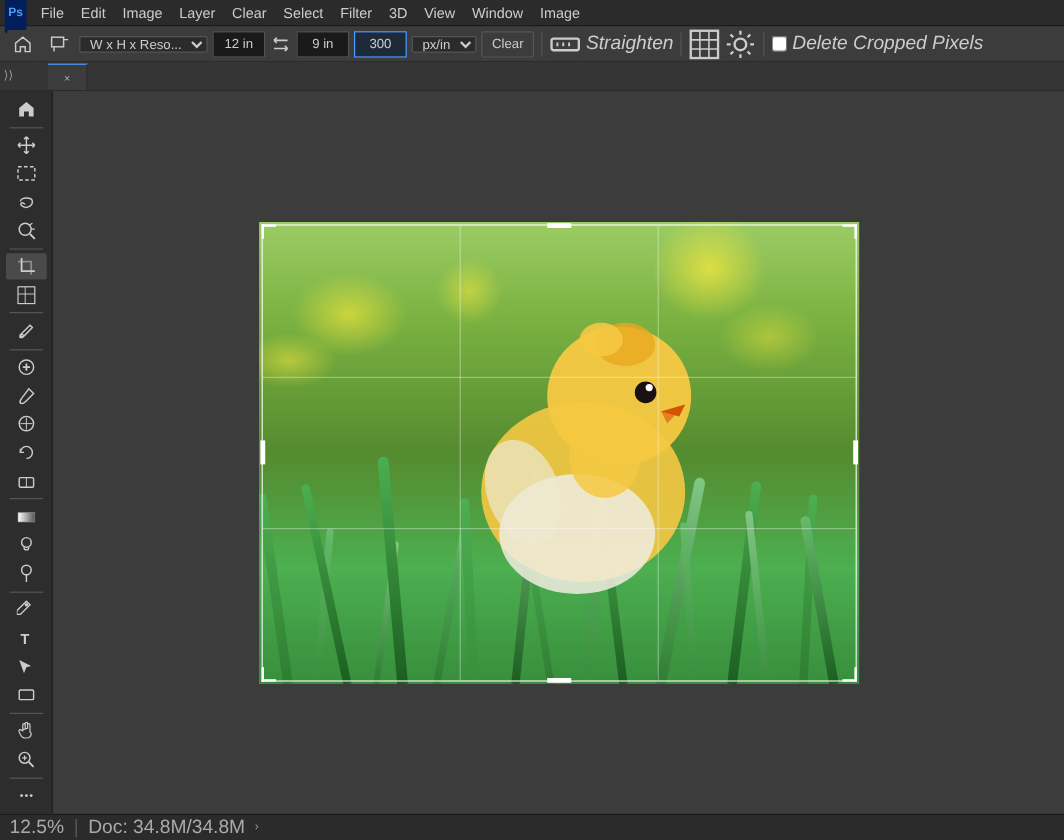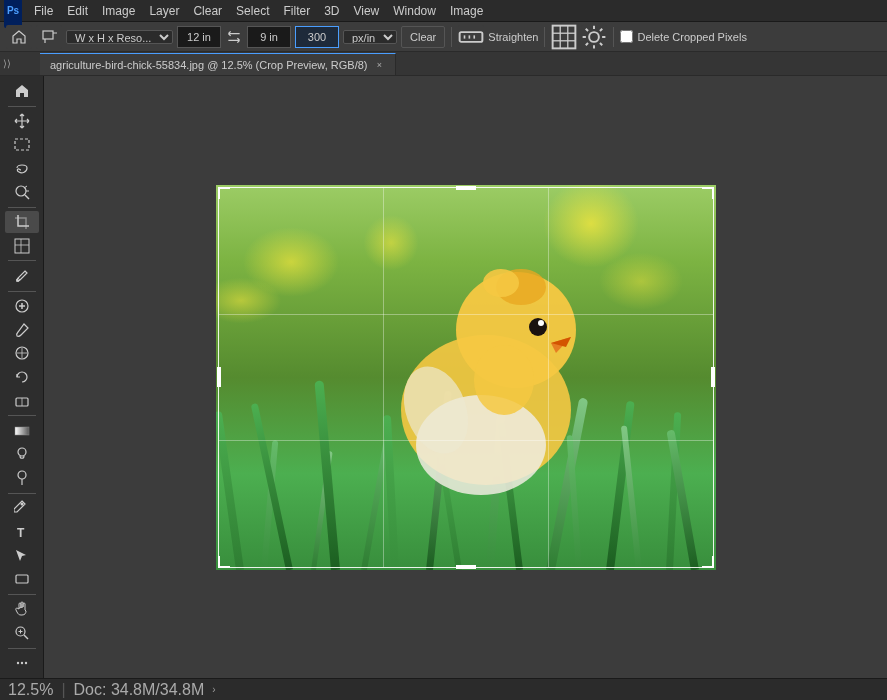"Straighten" .opt-label { font-size: 11px -> 16px; font-style: none -> italic }
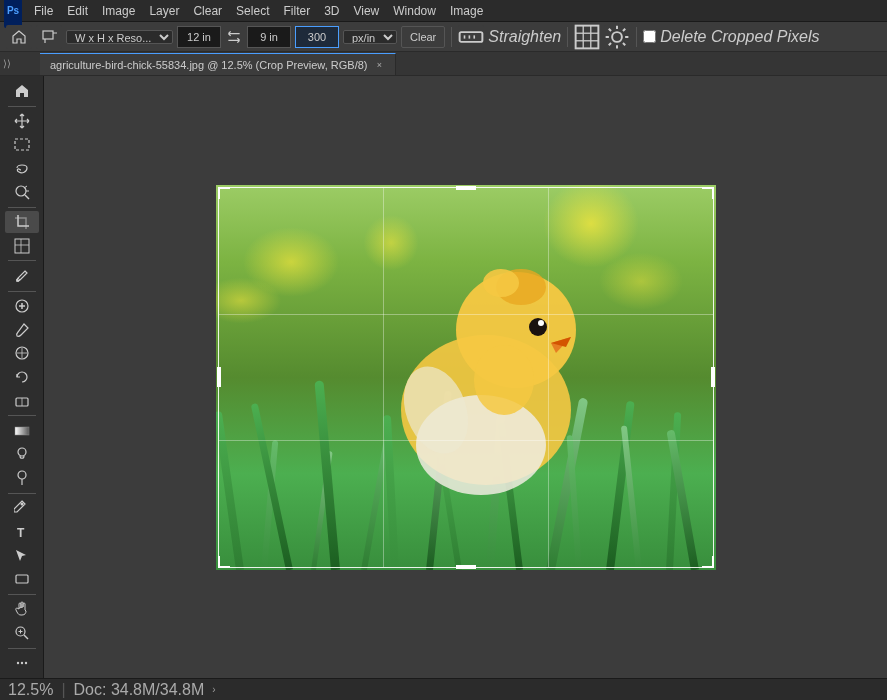"agriculture-bird-chick-55834.jpg @ 12.5%" span { html: <span>agriculture-bird-chick-55834.jpg @ 12.5% (Crop Preview, RGB/8)</span> -> none }
